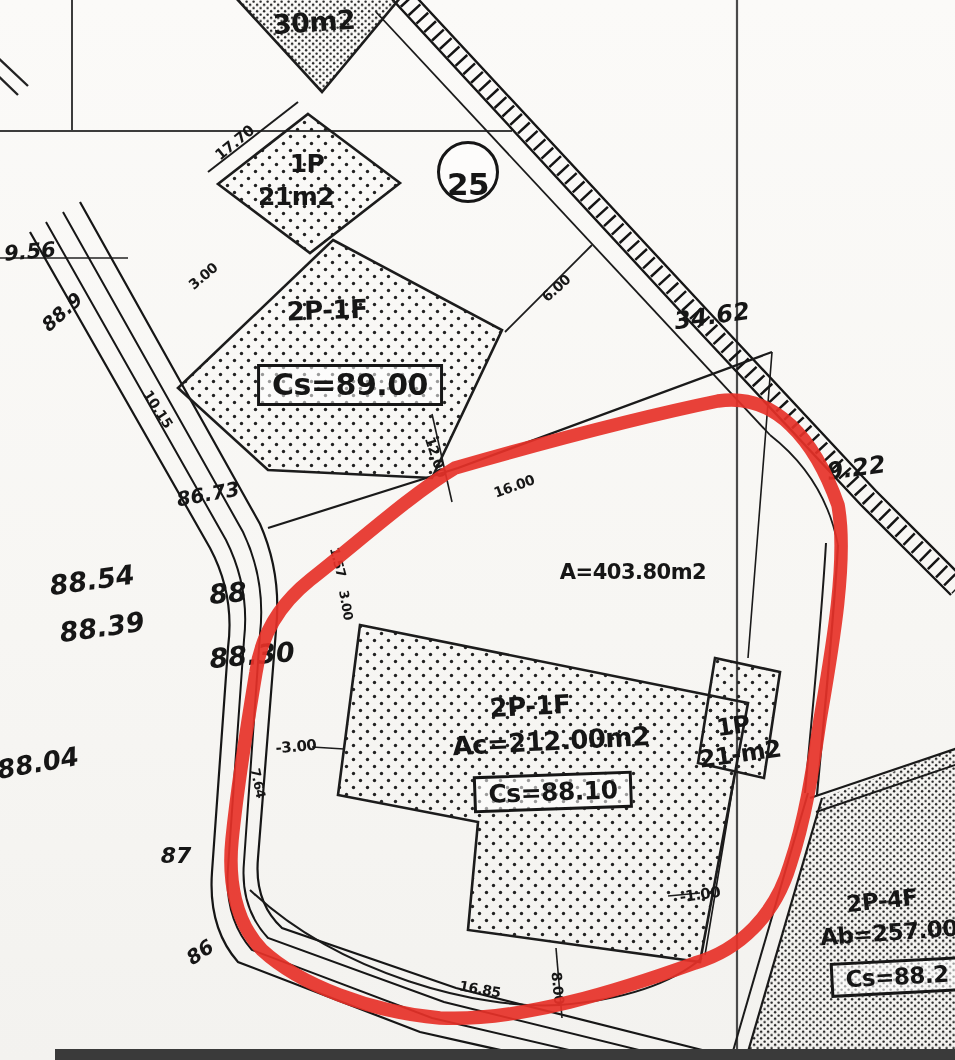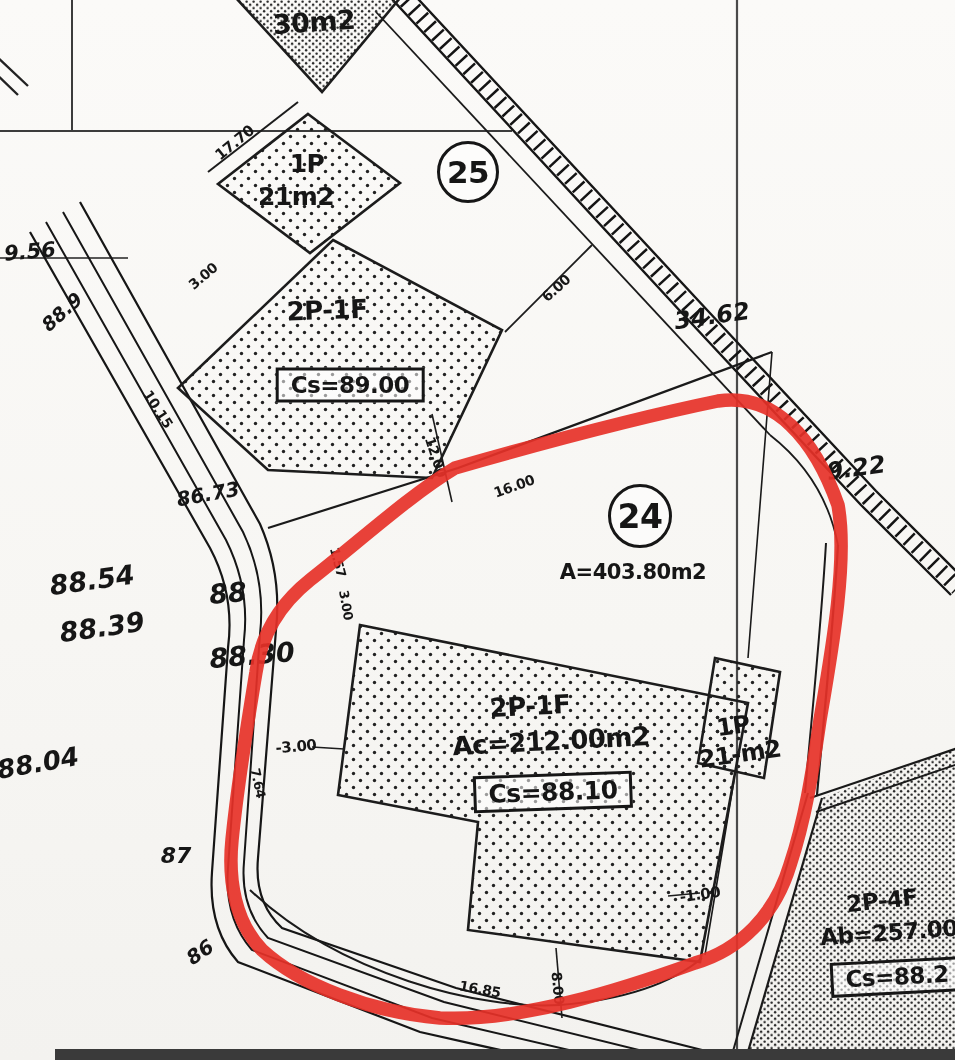"25" .circle-num { align-items: center -> flex-end }
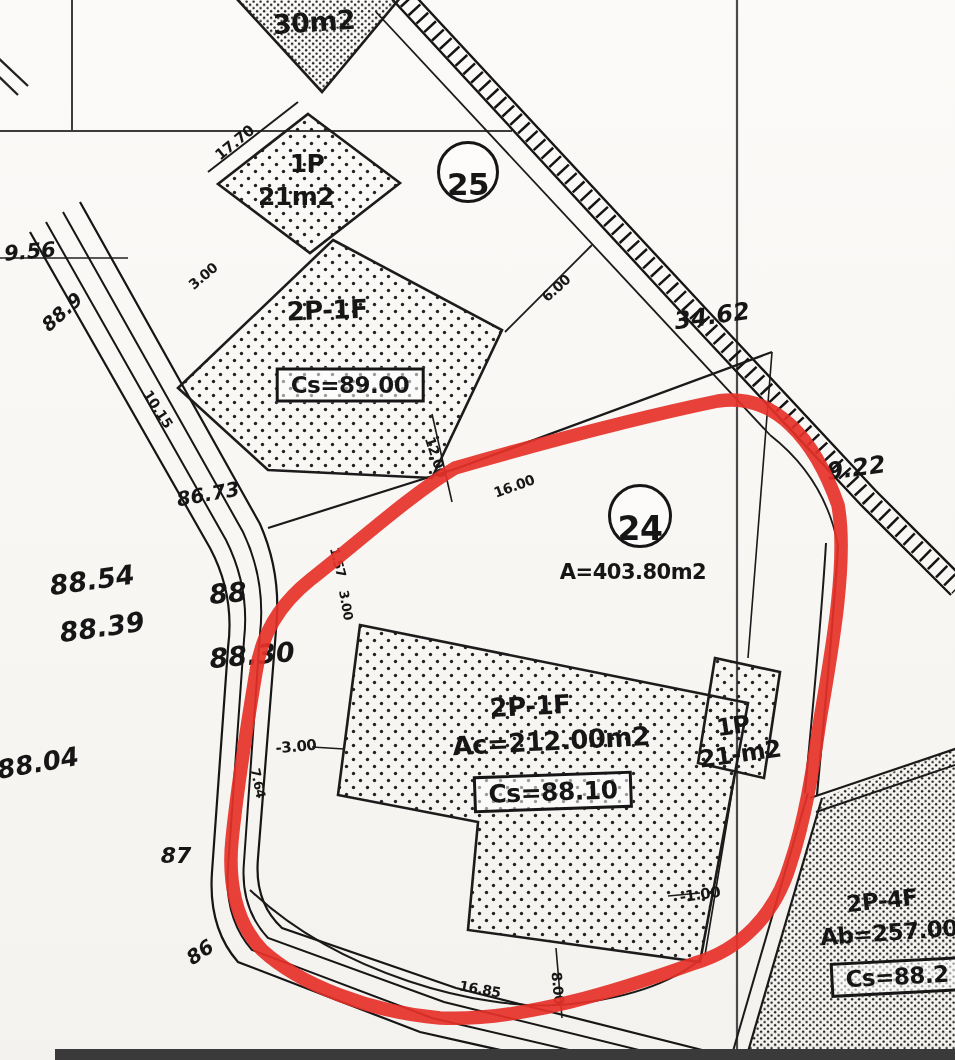"Cs=89.00" div.lbl { font-size: 23px -> 30px }
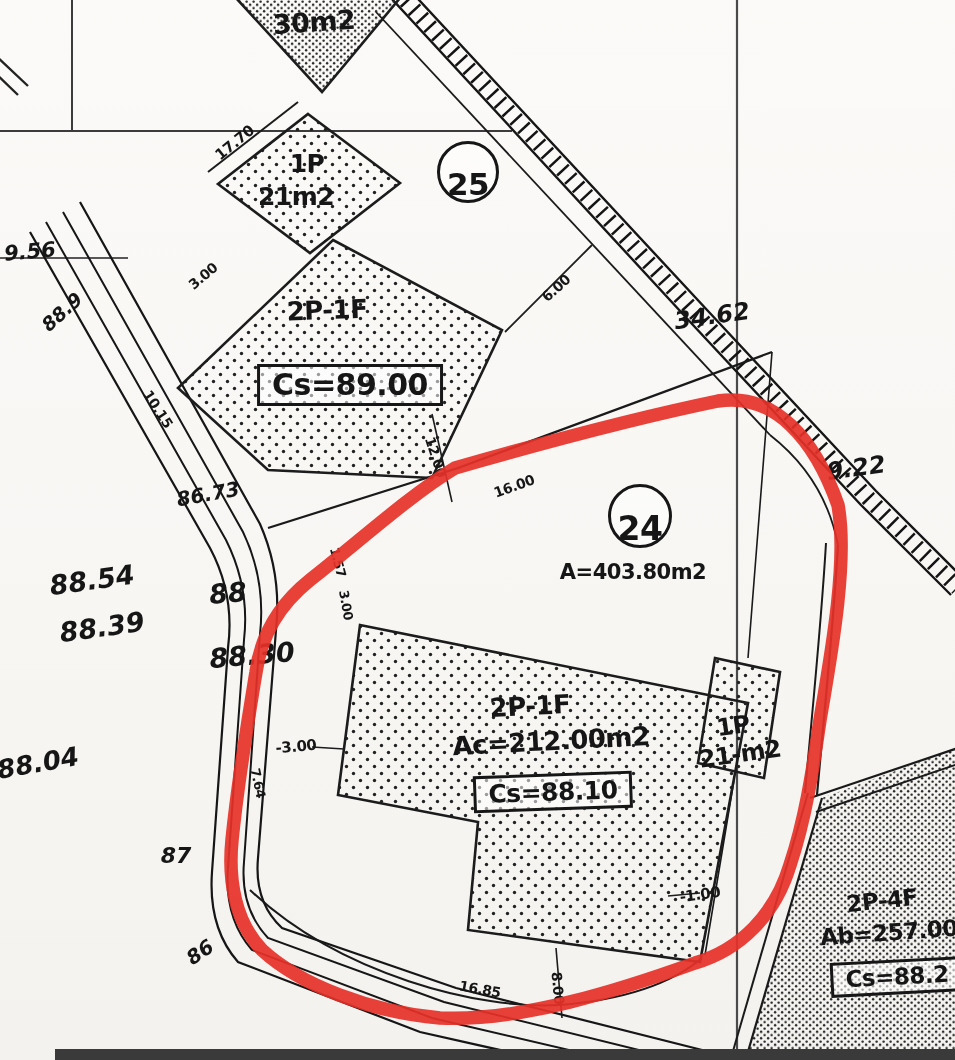"24" div.lbl { html: <div> <span>24</span> </div> -> none }
